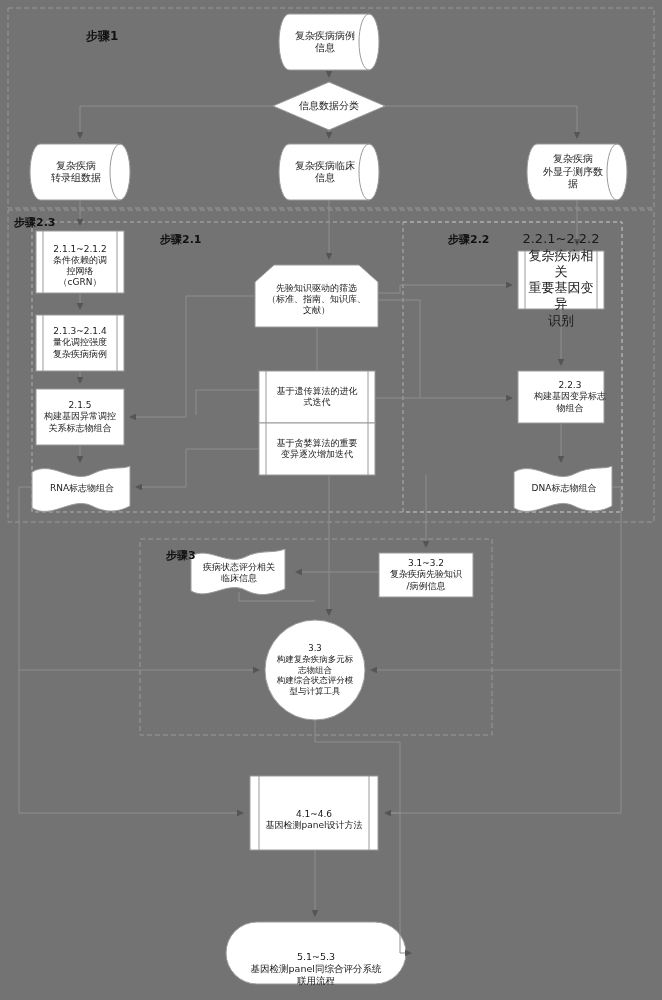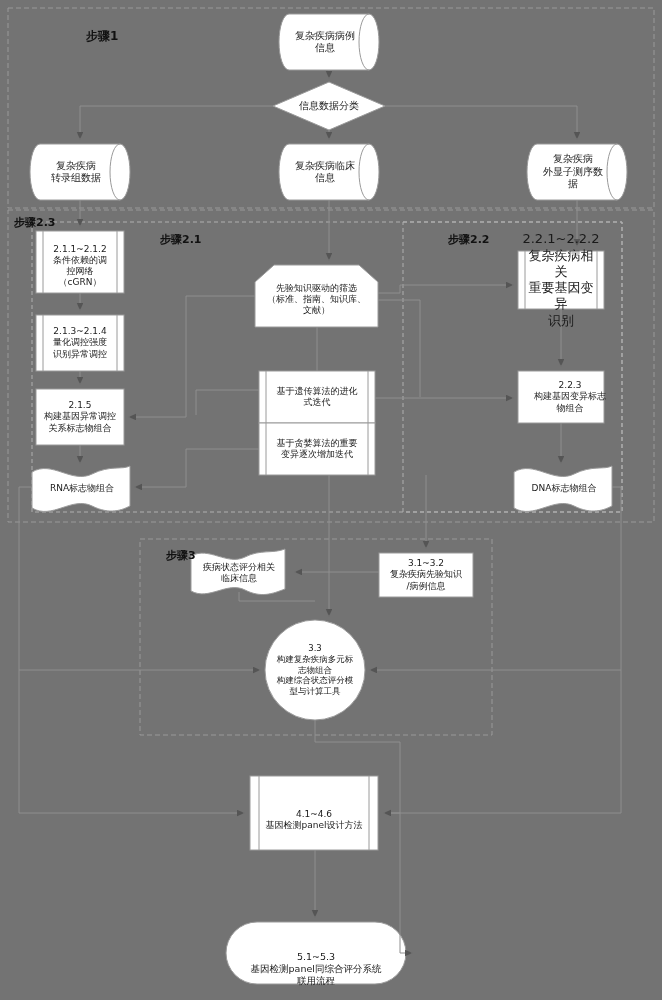"2.1.3~2.1.4" div.nodetext { text: 识别异常调控 -> 复杂疾病病例 }
